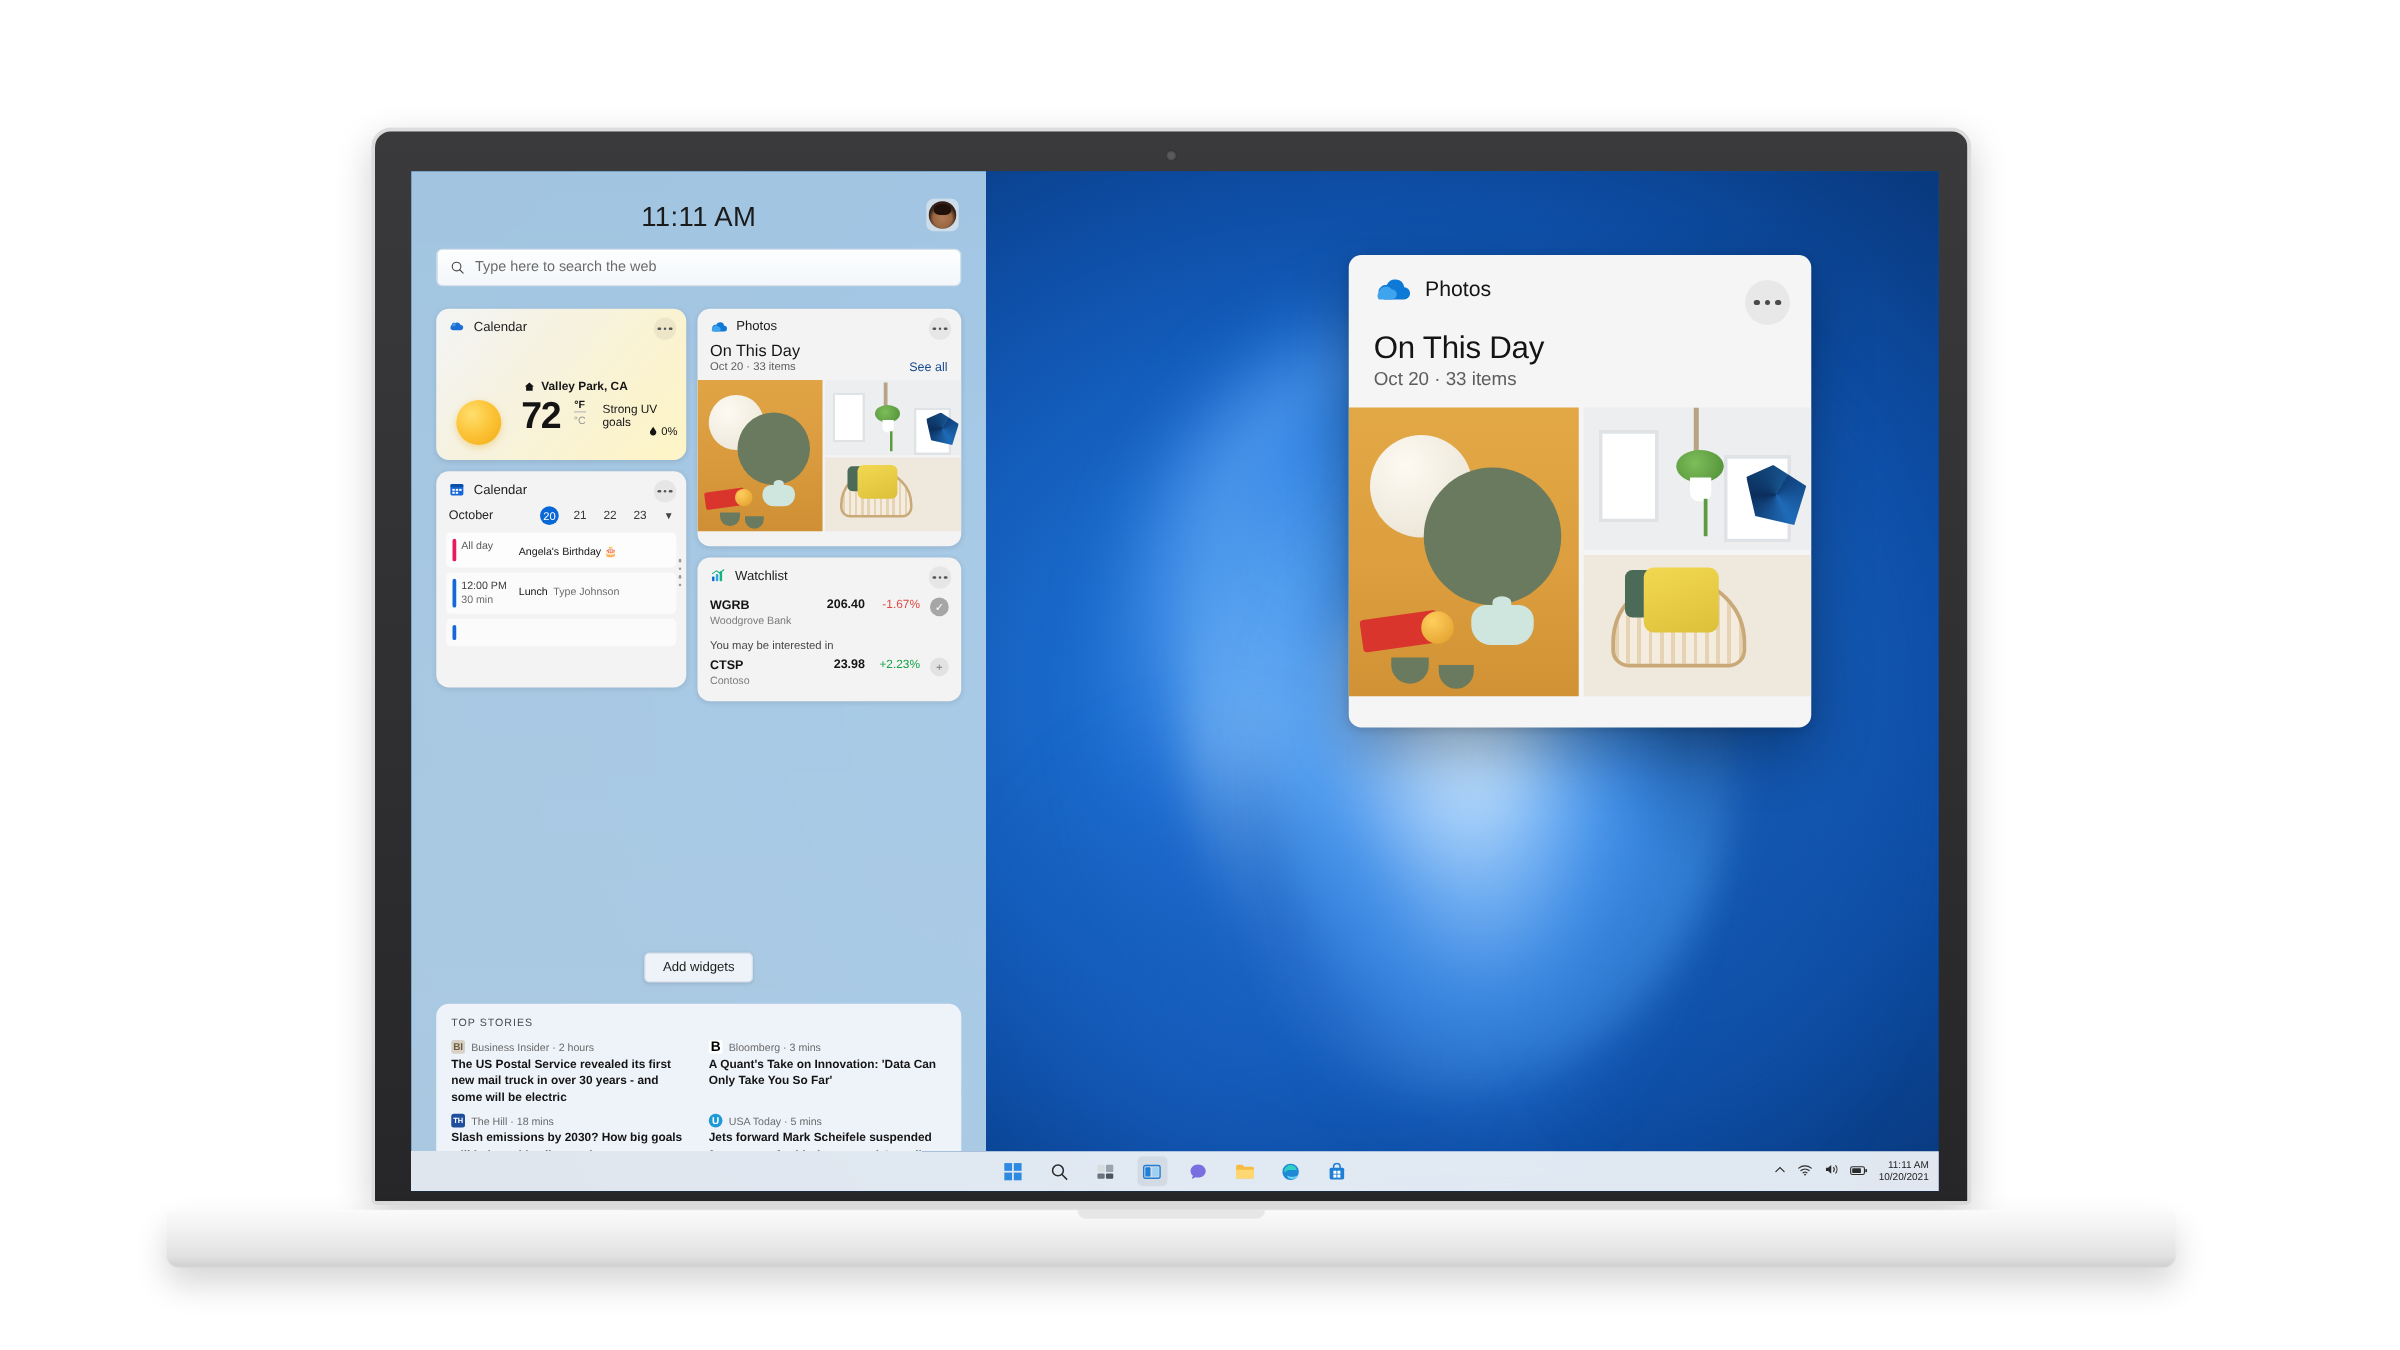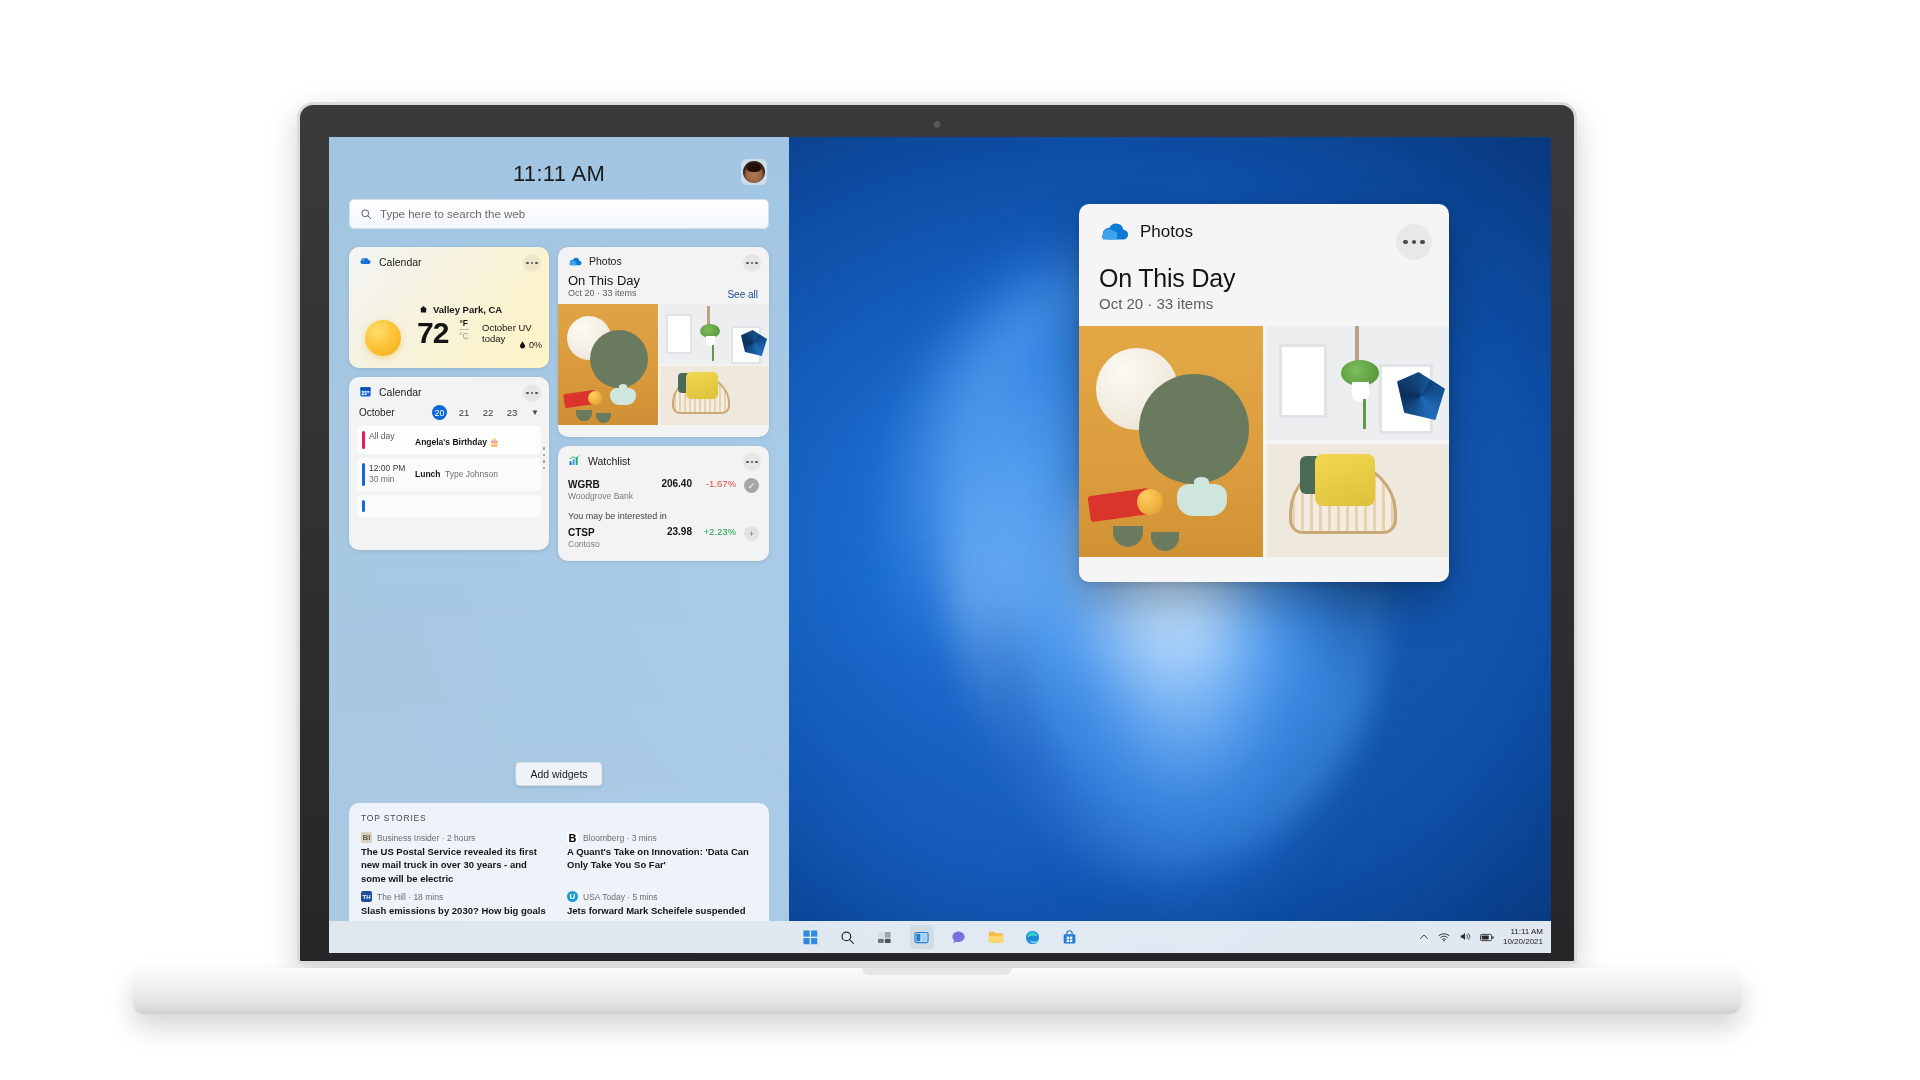"October UV today" div.w-uv { text: October UV today -> Strong UV goals }
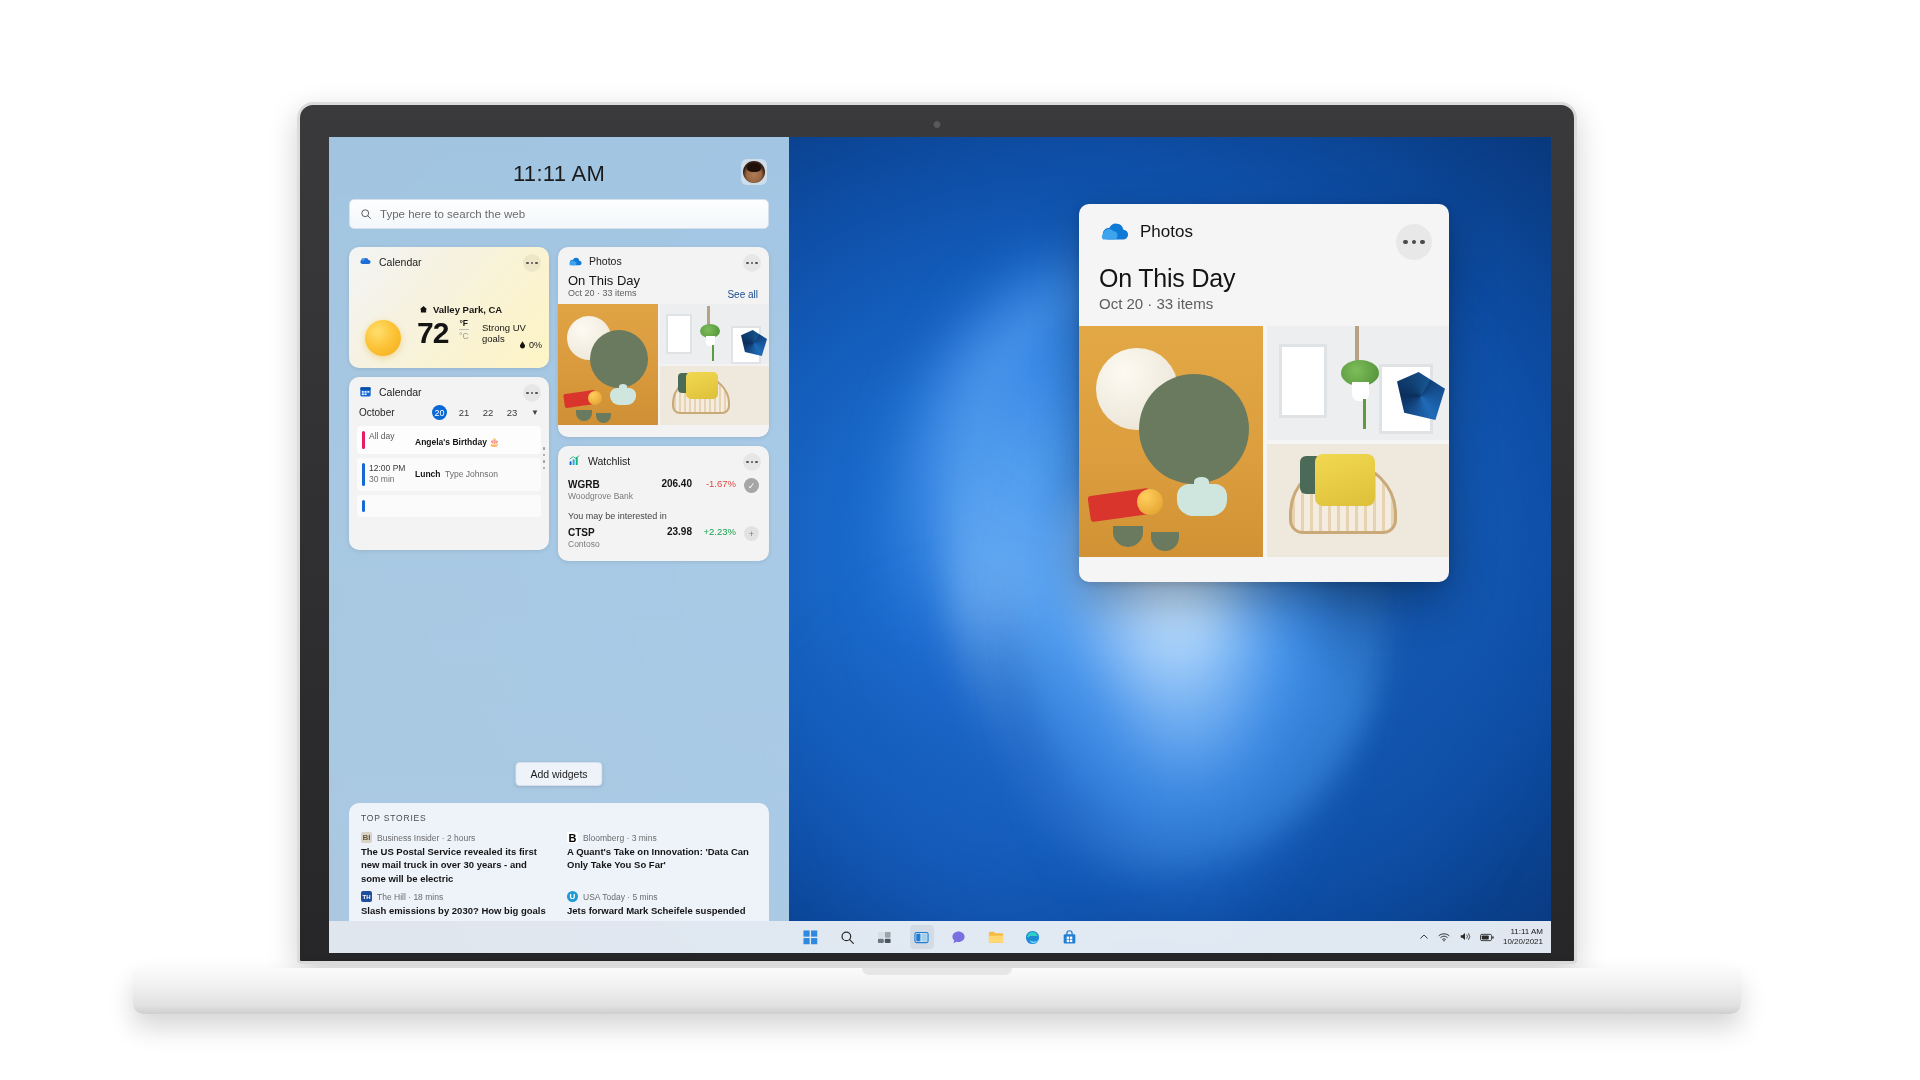"Angela's Birthday 🎂" .evt .info .n { font-weight: bold -> normal }
